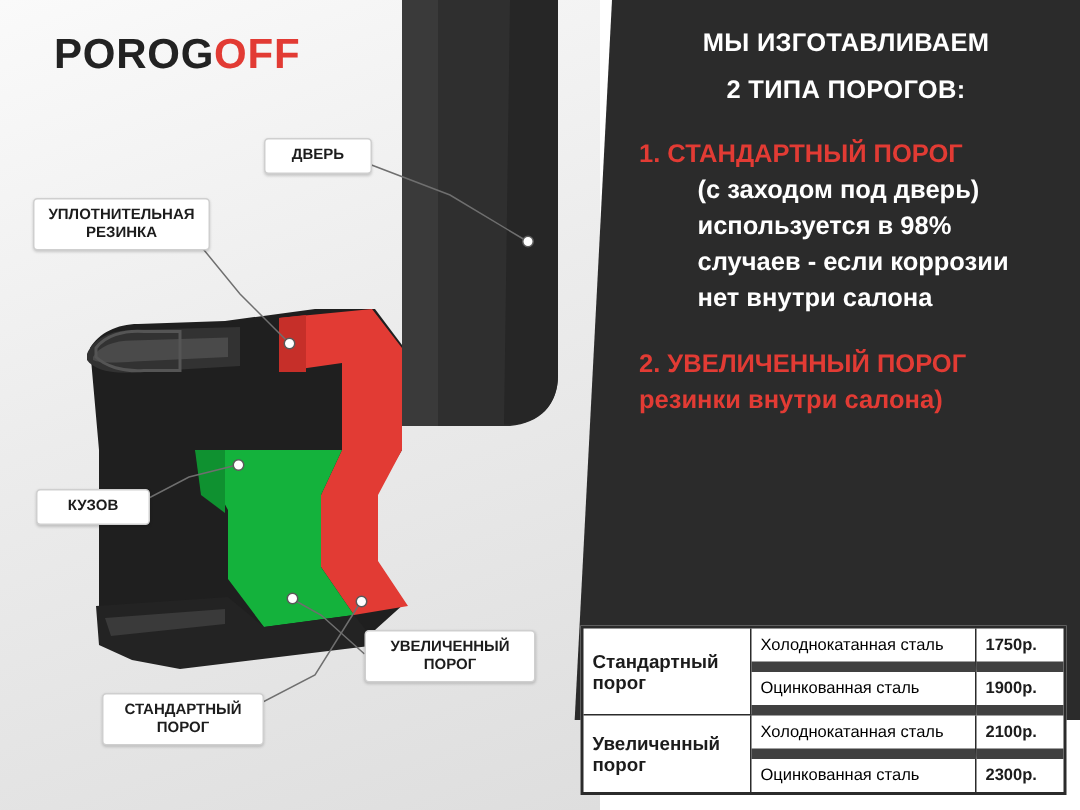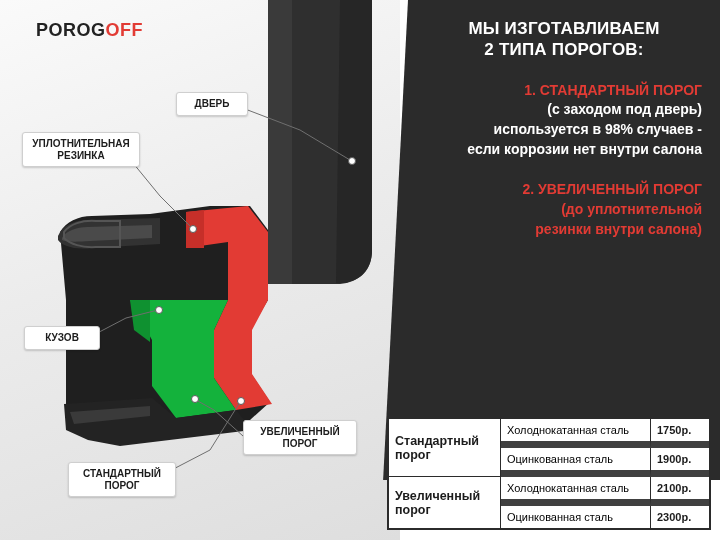"POROGOFF" .logo { font-size: 18px -> 28px }
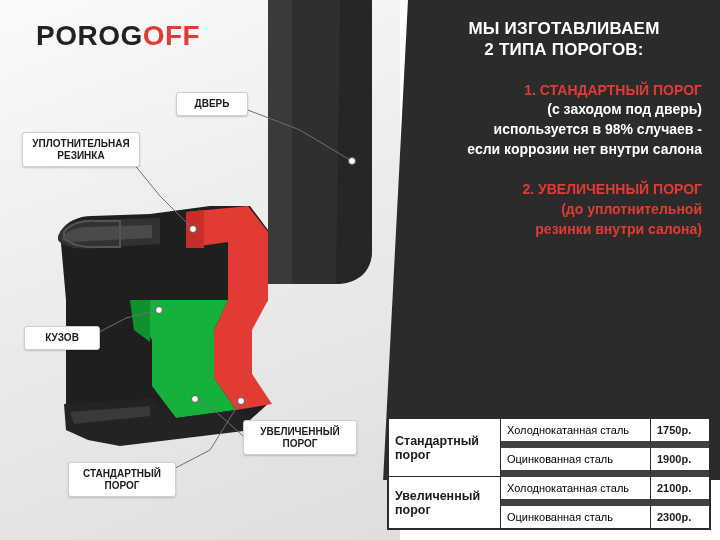"2 ТИПА ПОРОГОВ:" .head-line.second { margin-top: 0 -> 10px }
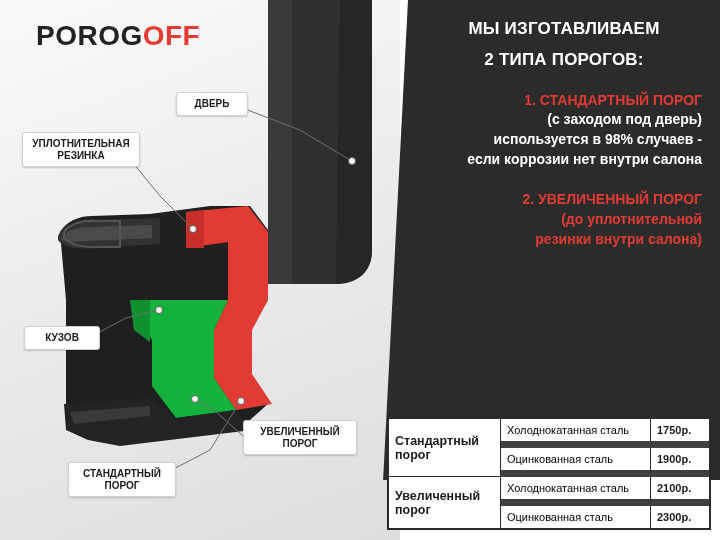"1. СТАНДАРТНЫЙ ПОРОГ" .block { font-size: 14px -> 17px; text-align: right -> none }
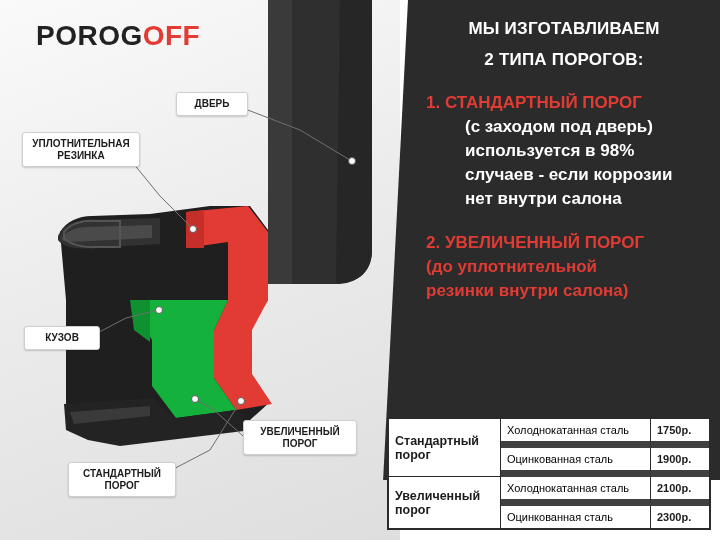"(до уплотнительной" div.t-red { html: <div>(до уплотнительной</div> -> none }
